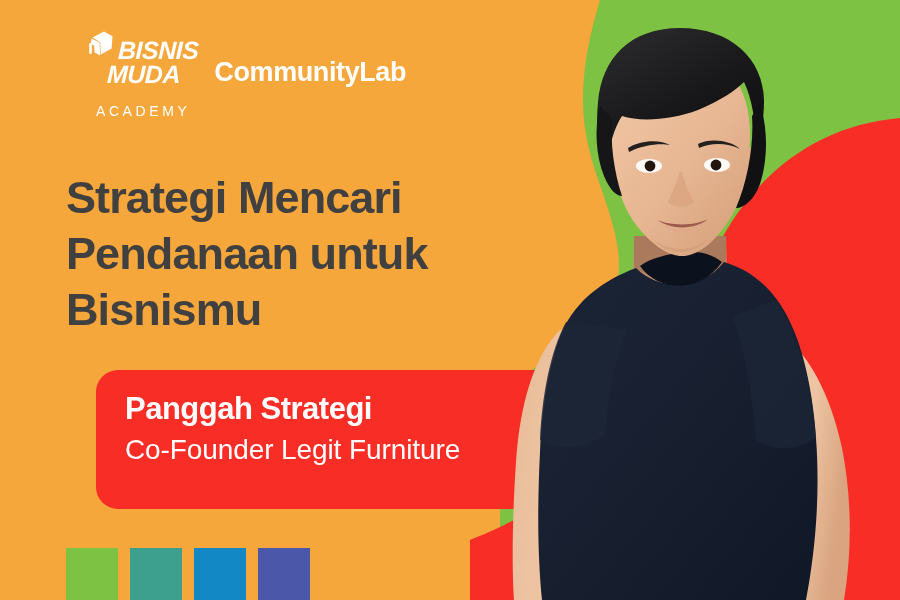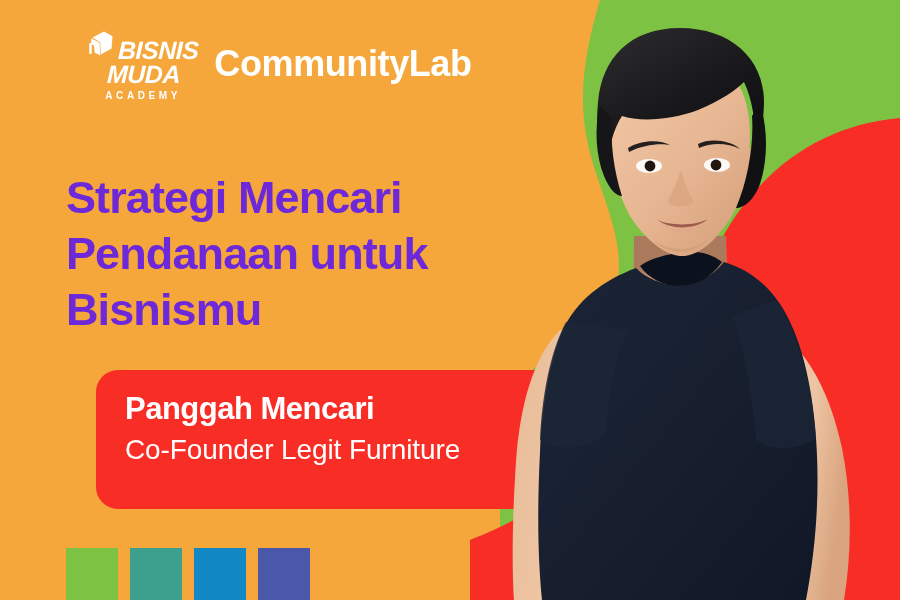"CommunityLab" .brand-text { font-size: 36px -> 27px }
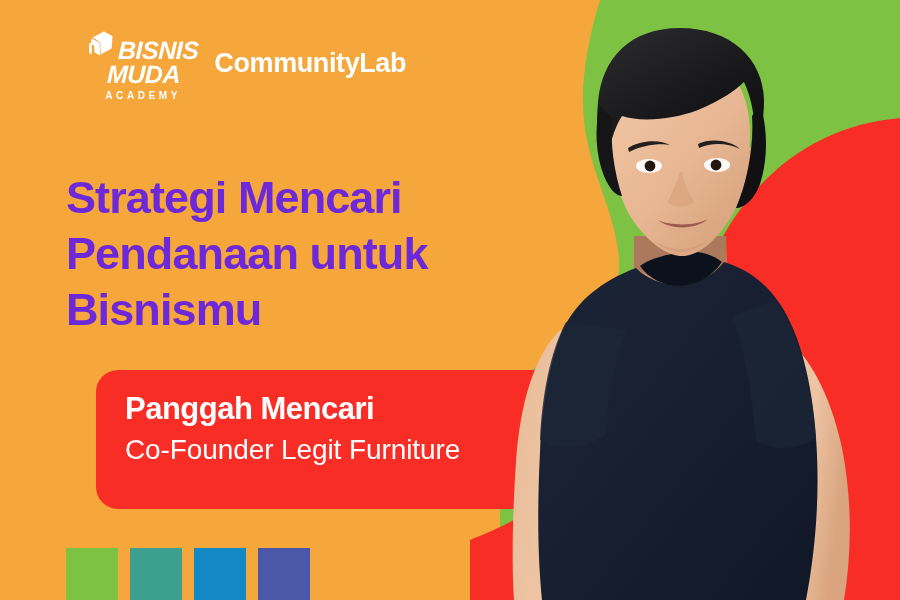"ACADEMY" .logo-academy { font-size: 10px -> 14px; font-weight: 700 -> 400; margin-top: 5px -> 18px }
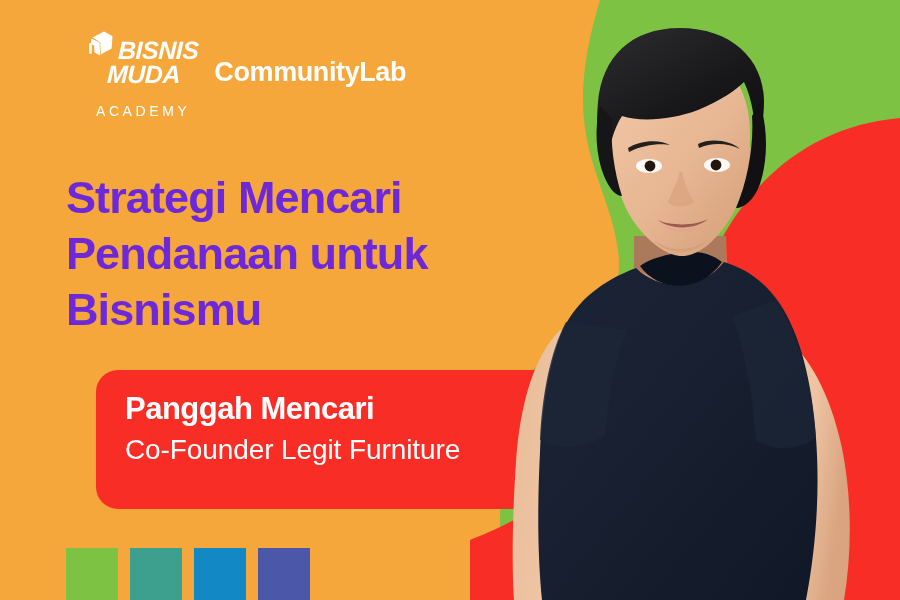"Strategi Mencari Pendanaan untuk" .title { color: #6d28d9 -> #404040 }
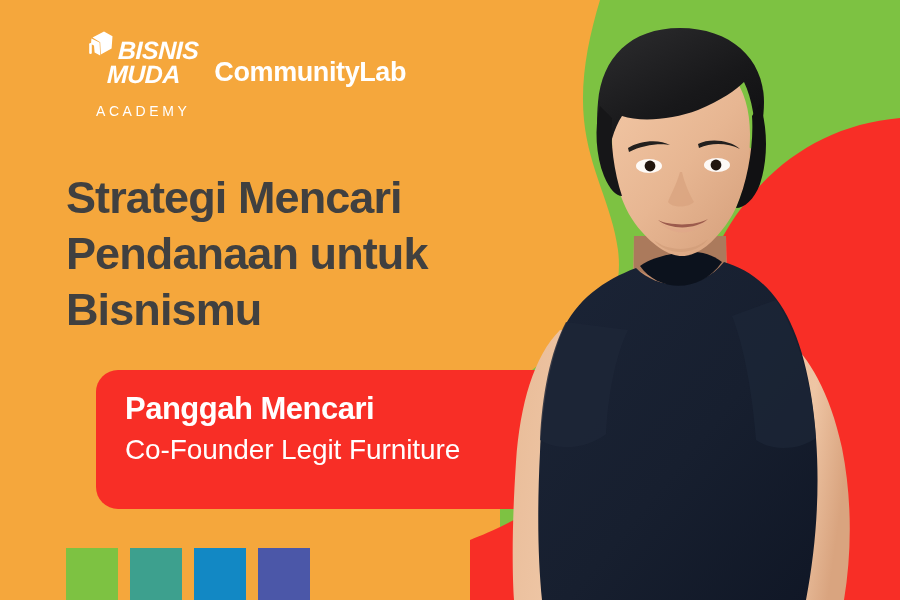"Panggah Mencari" div.speaker-name { text: Mencari -> Strategi }
